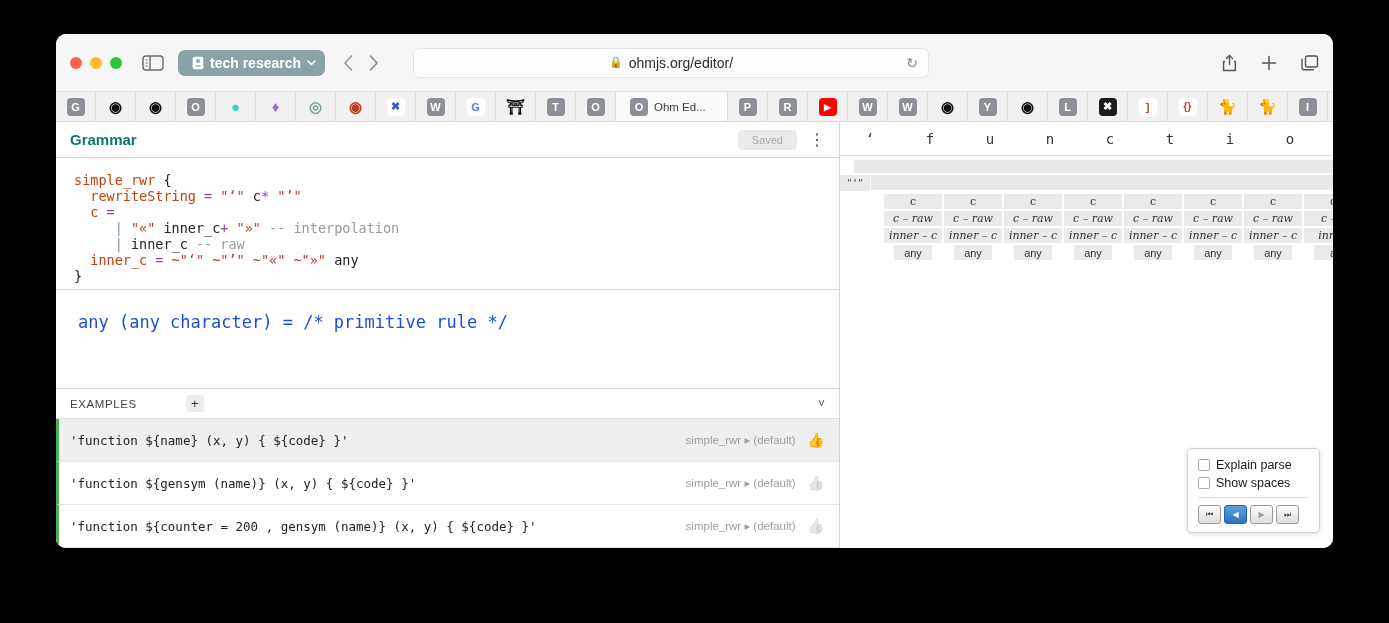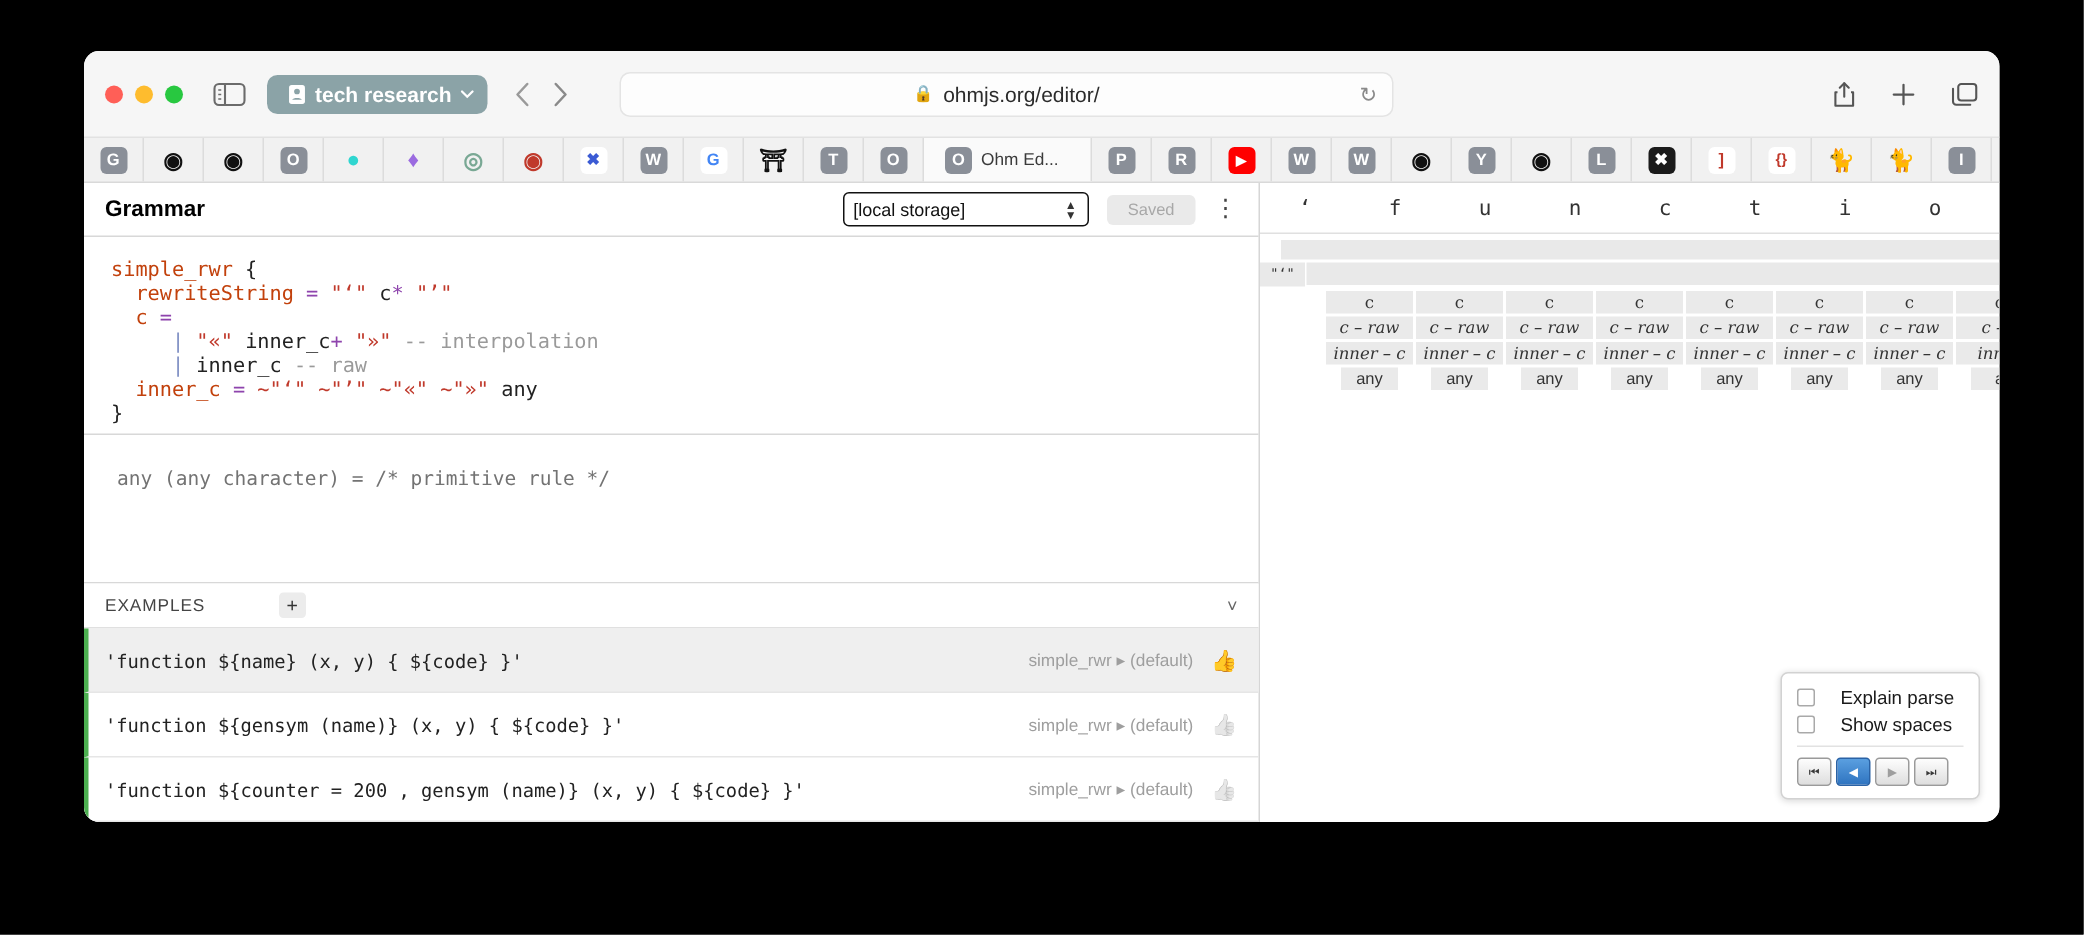"Grammar" .pane-title { color: #000000 -> #0f766e }
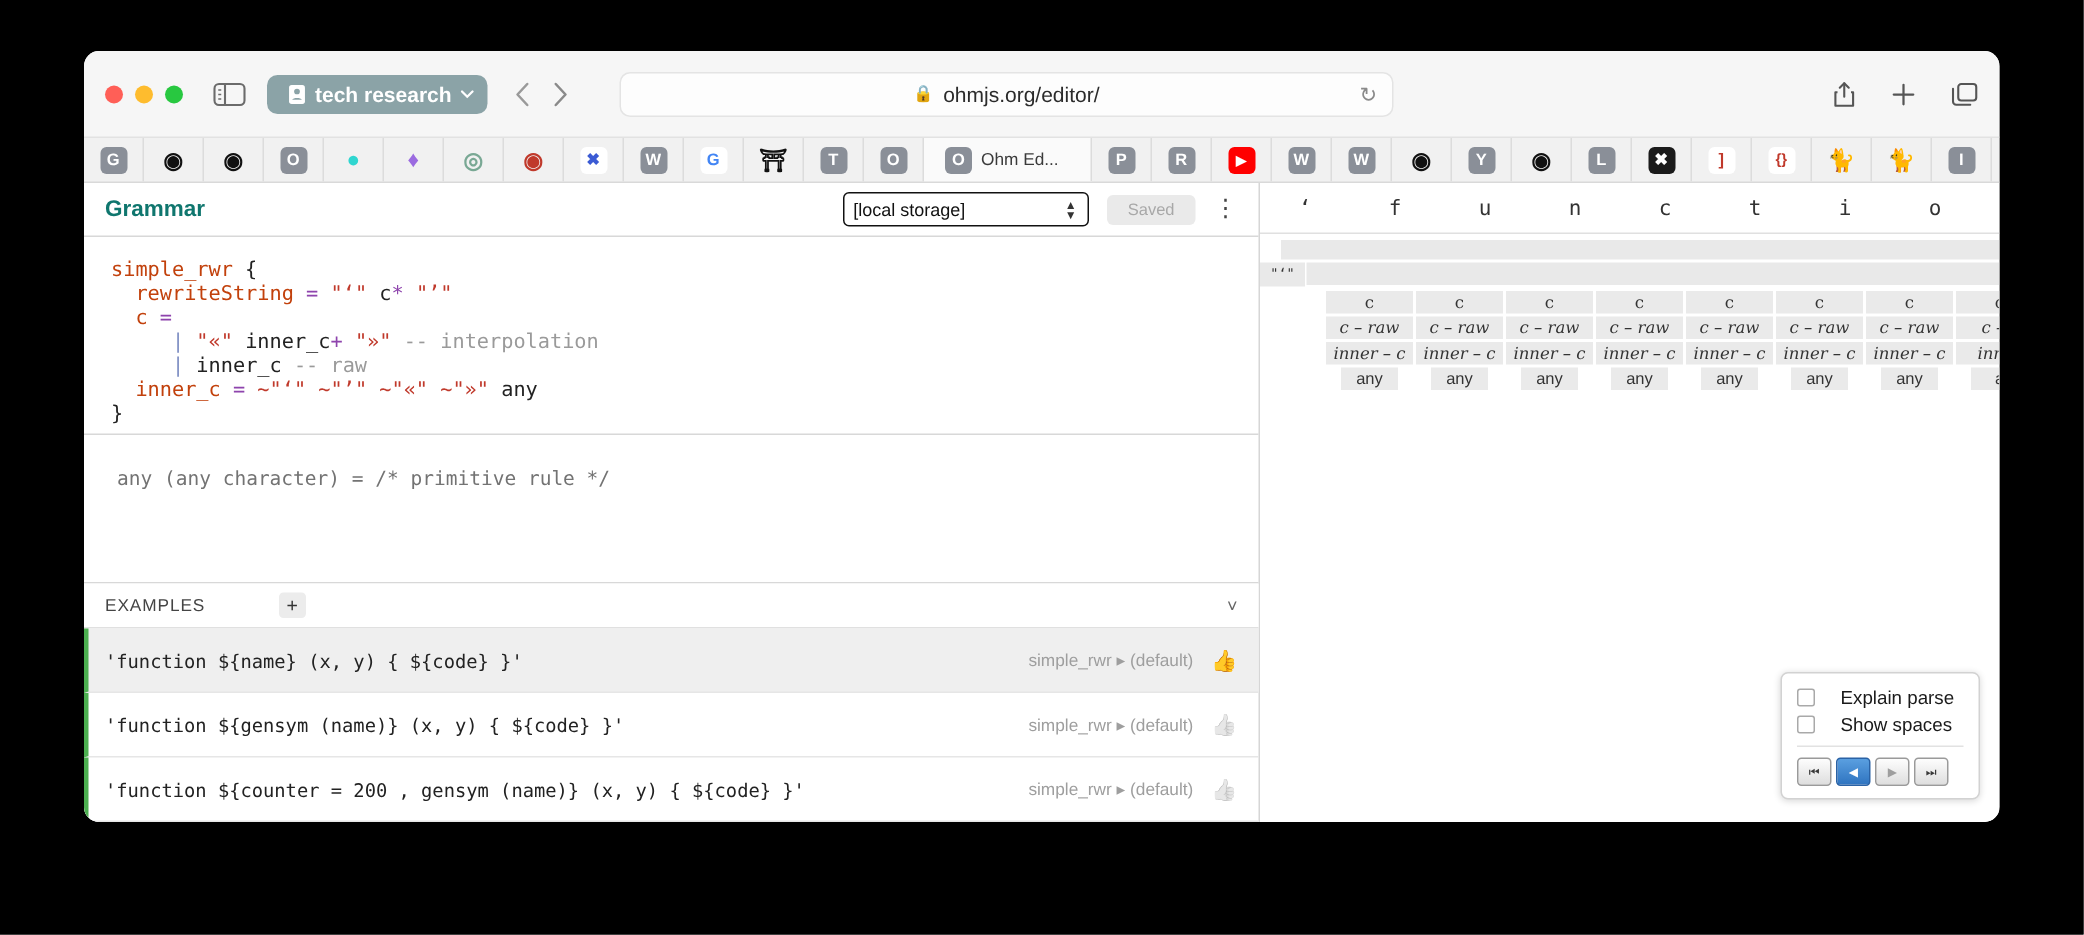"[local storage]" div.sel { html: <div> <span>[local storage]</span> <span>▲<br>▼</span> </div> -> none }
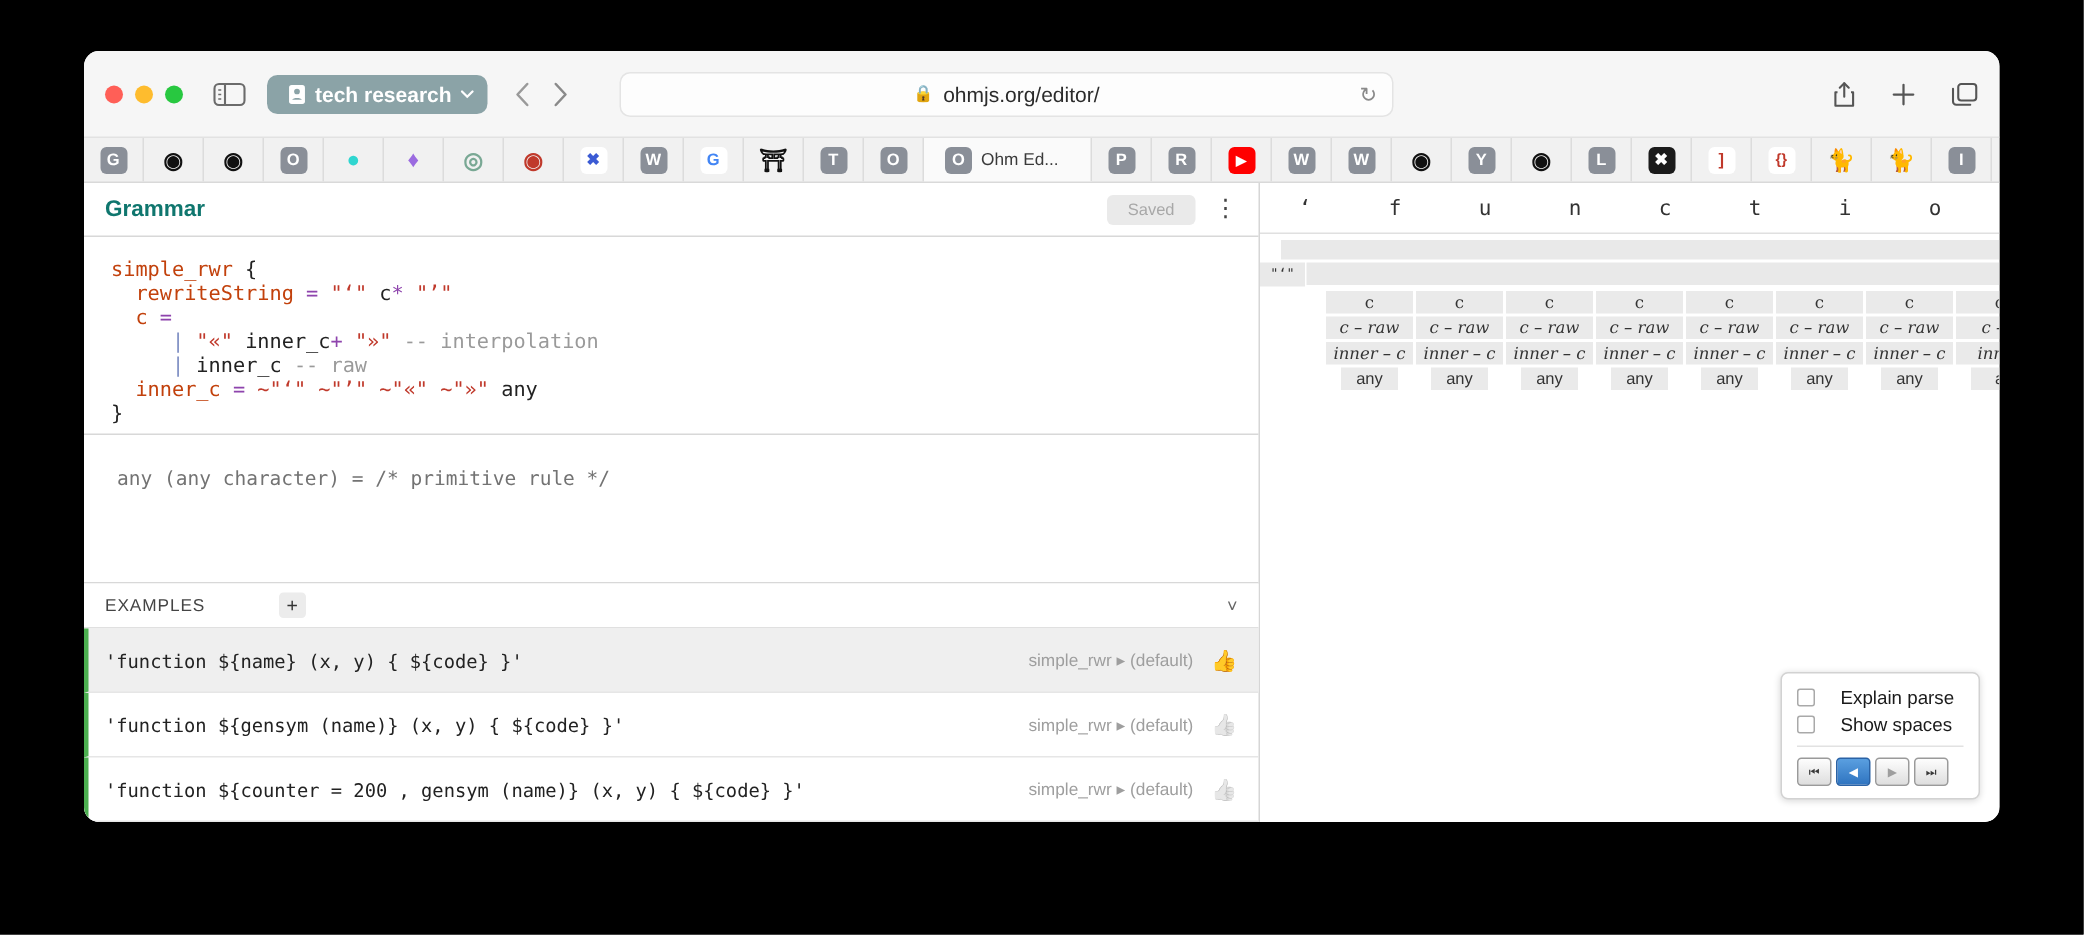"any (any character) = /*" .hint-box { color: #737373 -> #1d4ed8; font-size: 13px -> 17px }
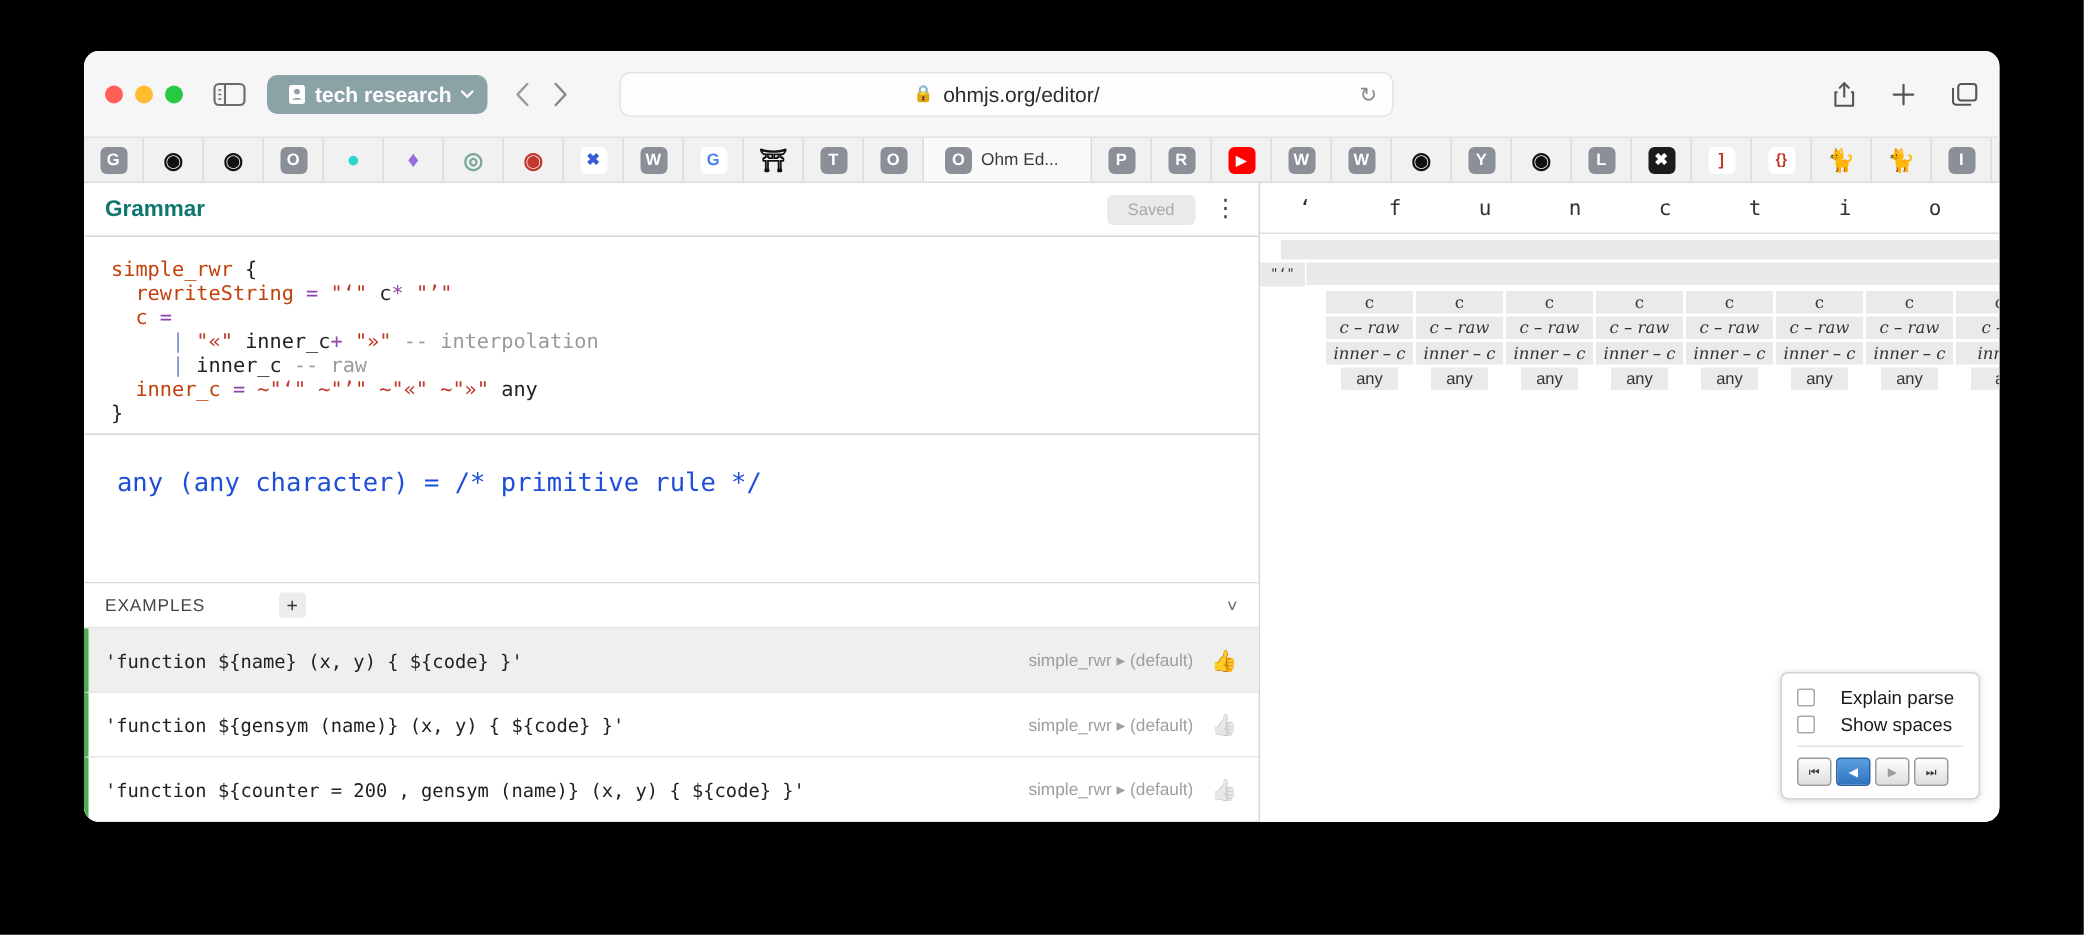"Explain parse" .cb-row { gap: 17px -> 6px }
